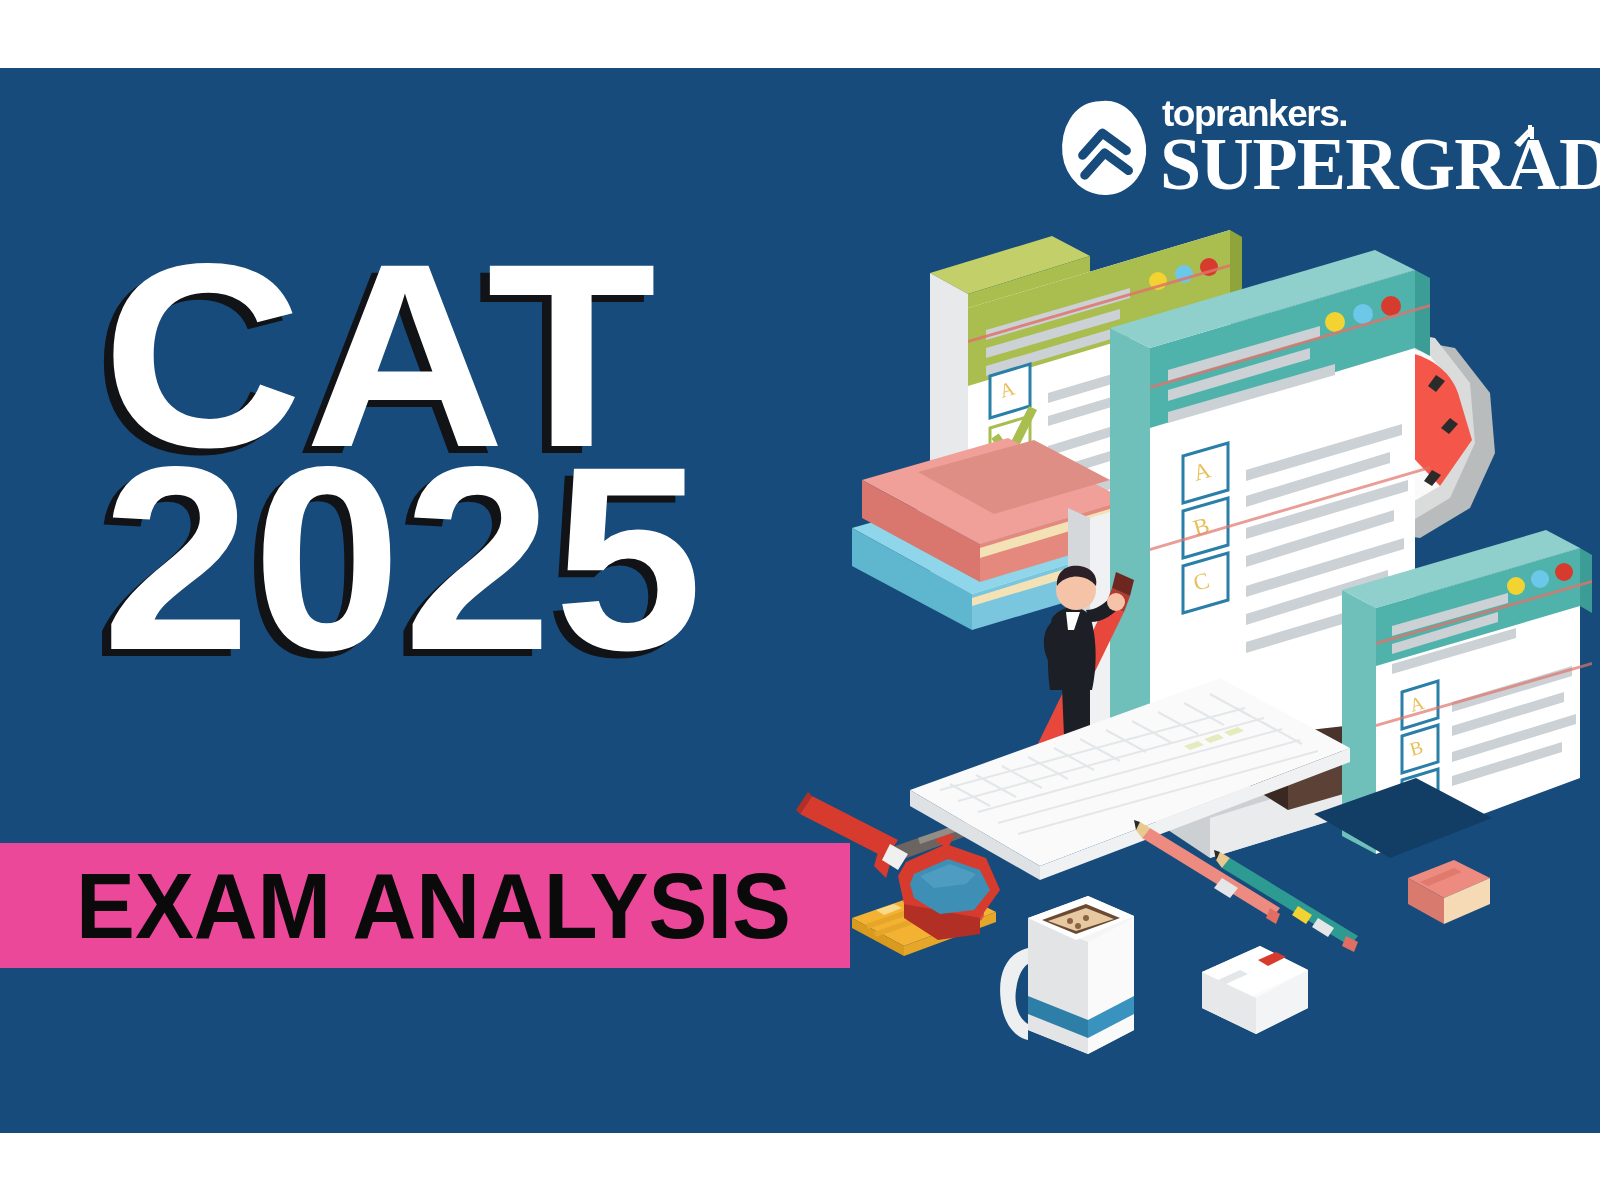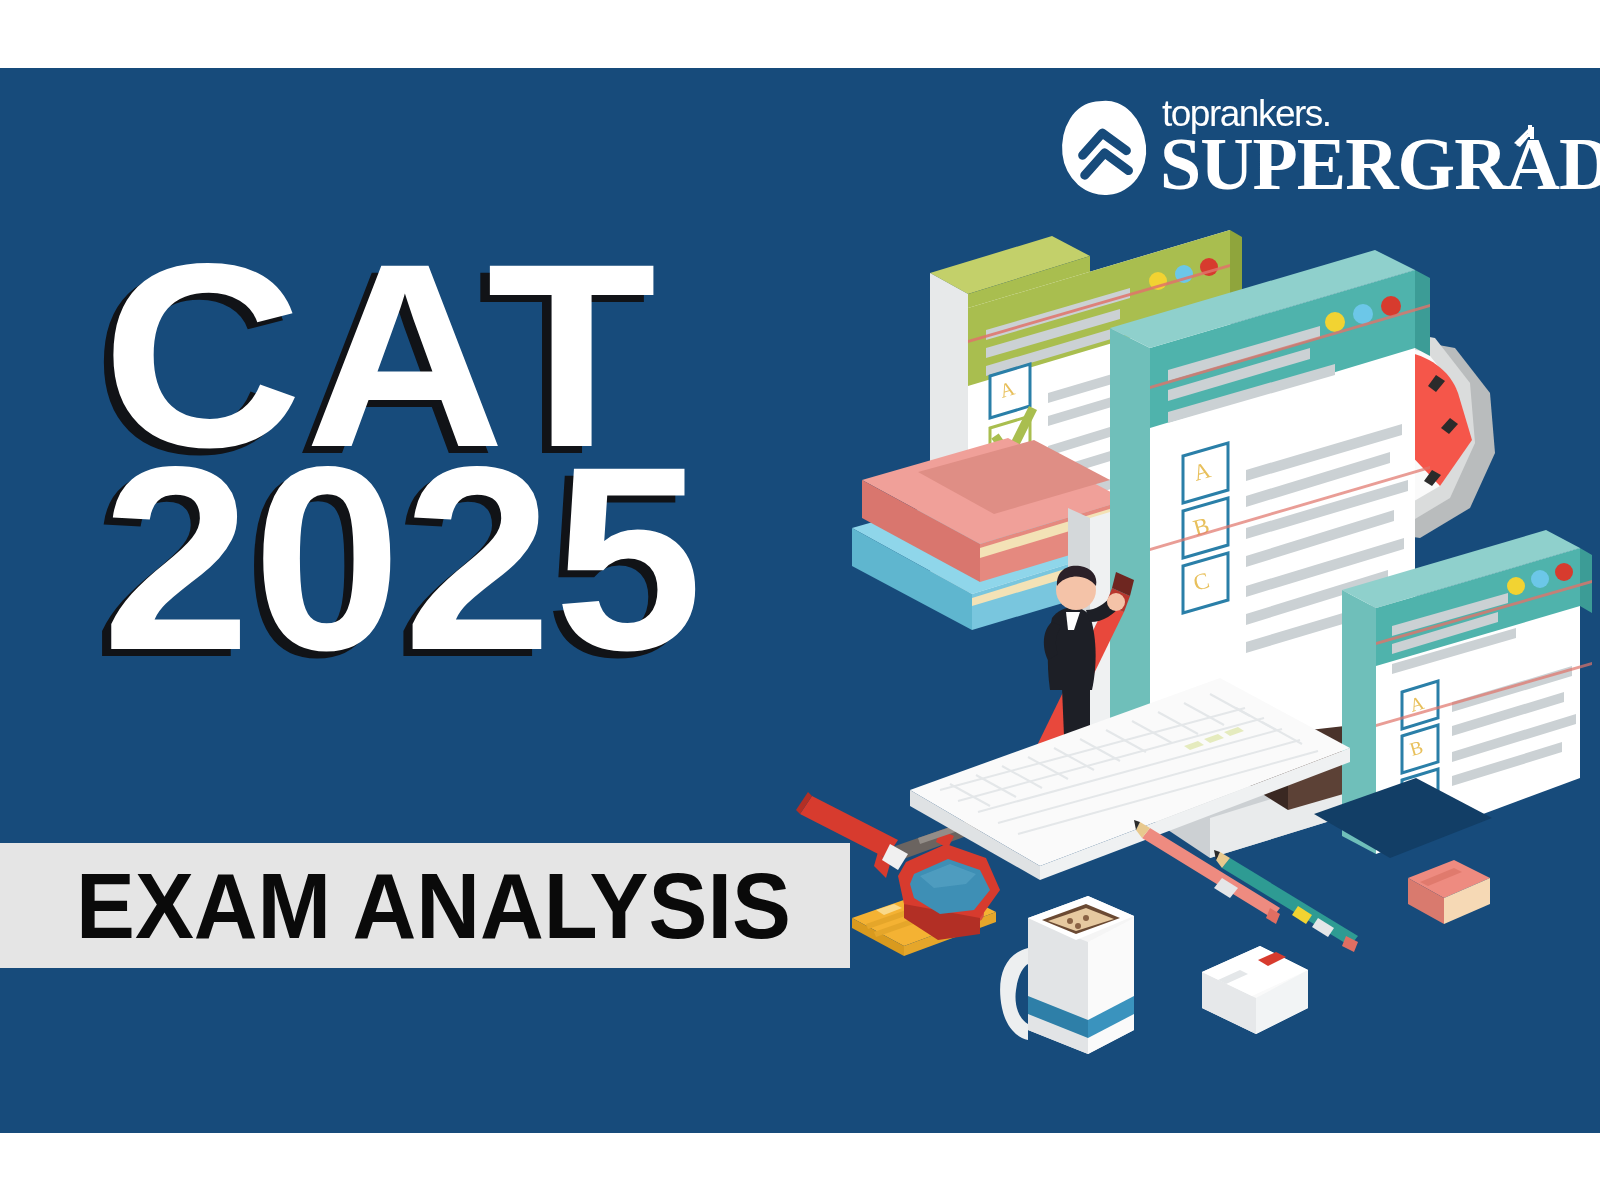"toprankers." .logo-top { font-weight: normal -> bold }
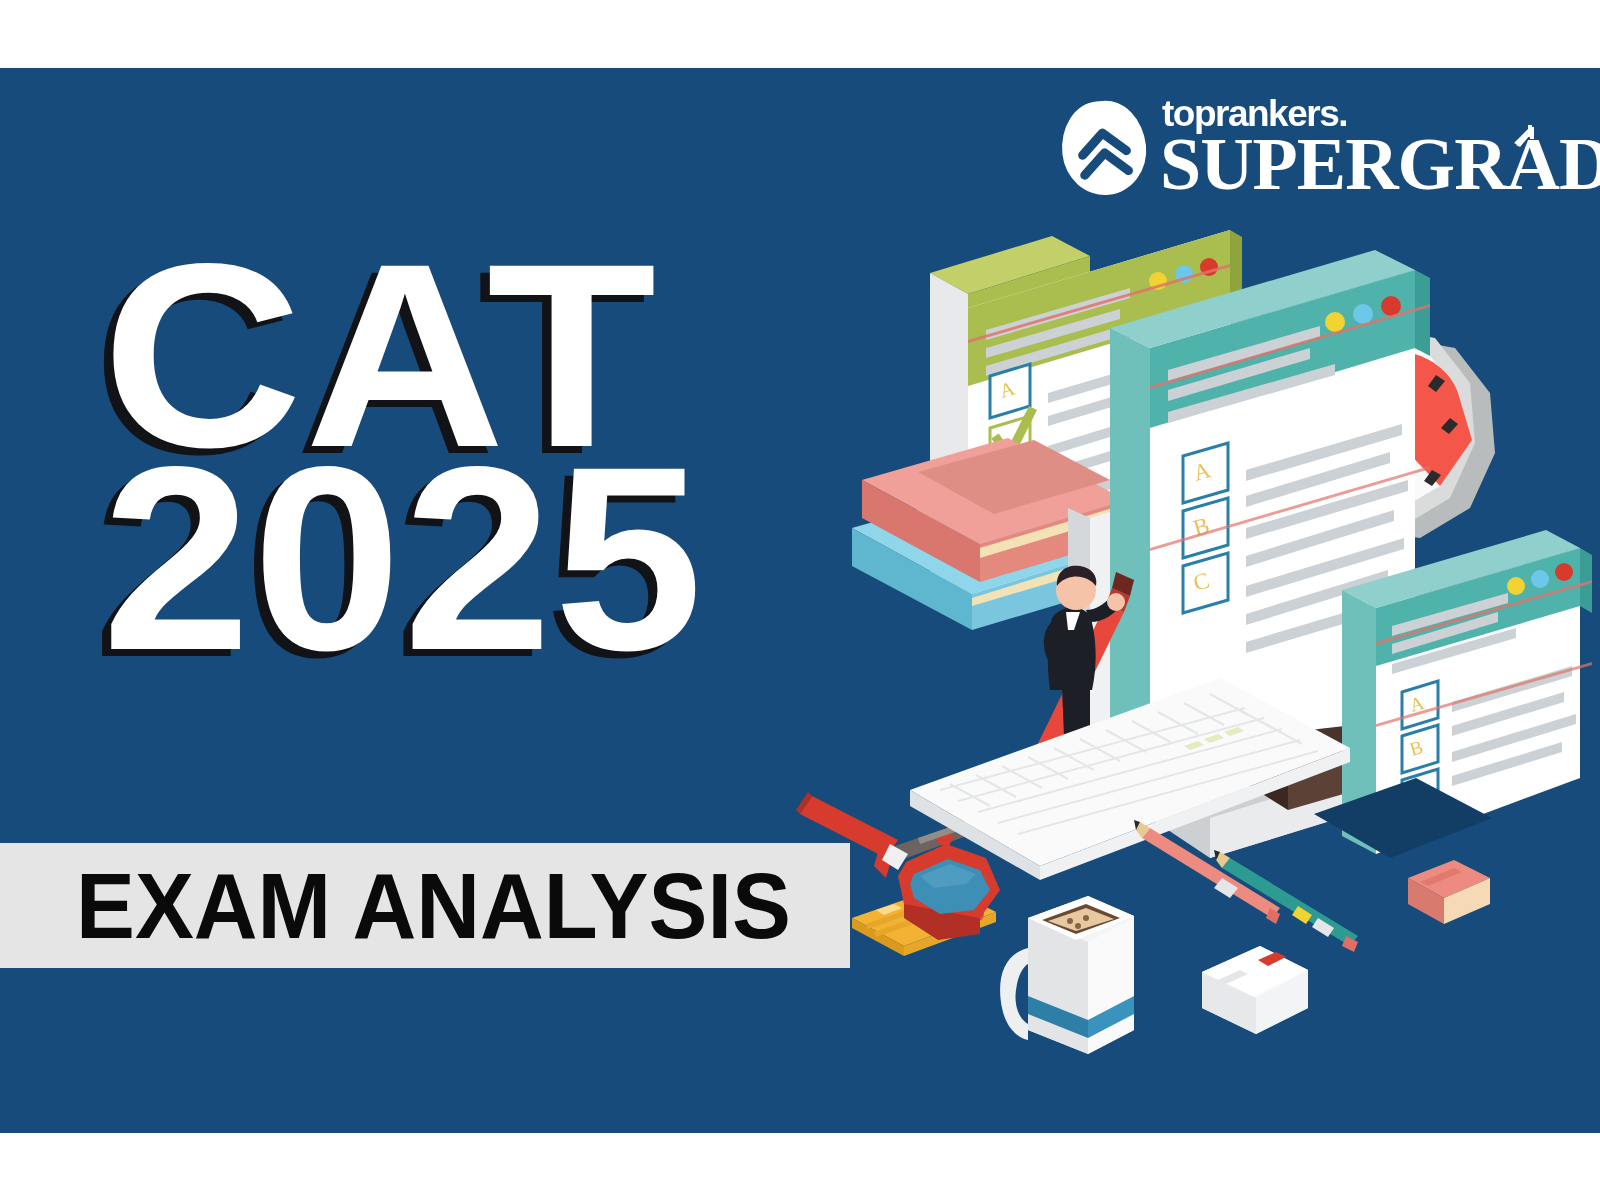"EXAM ANALYSIS" .banner { background: #e5e5e5 -> #ec4899 }
